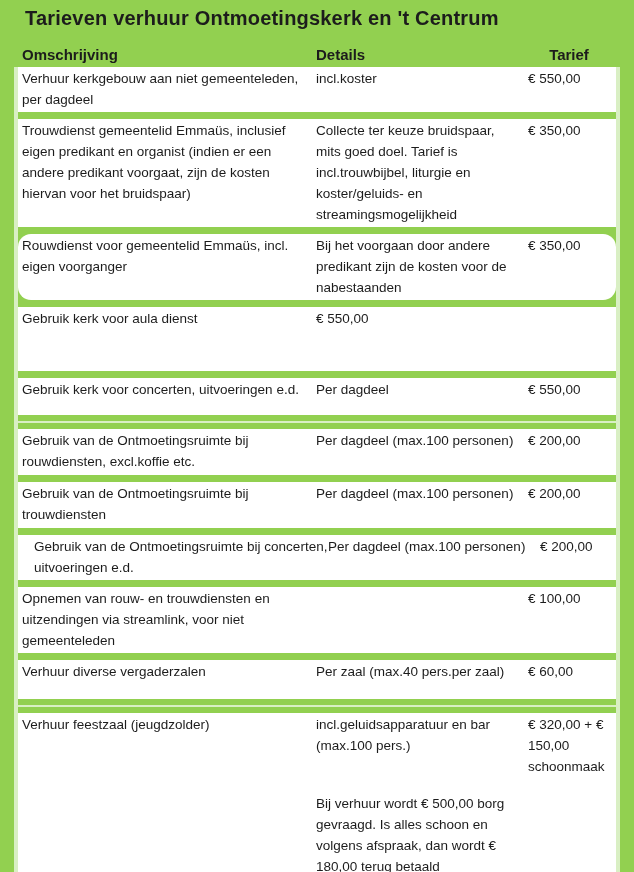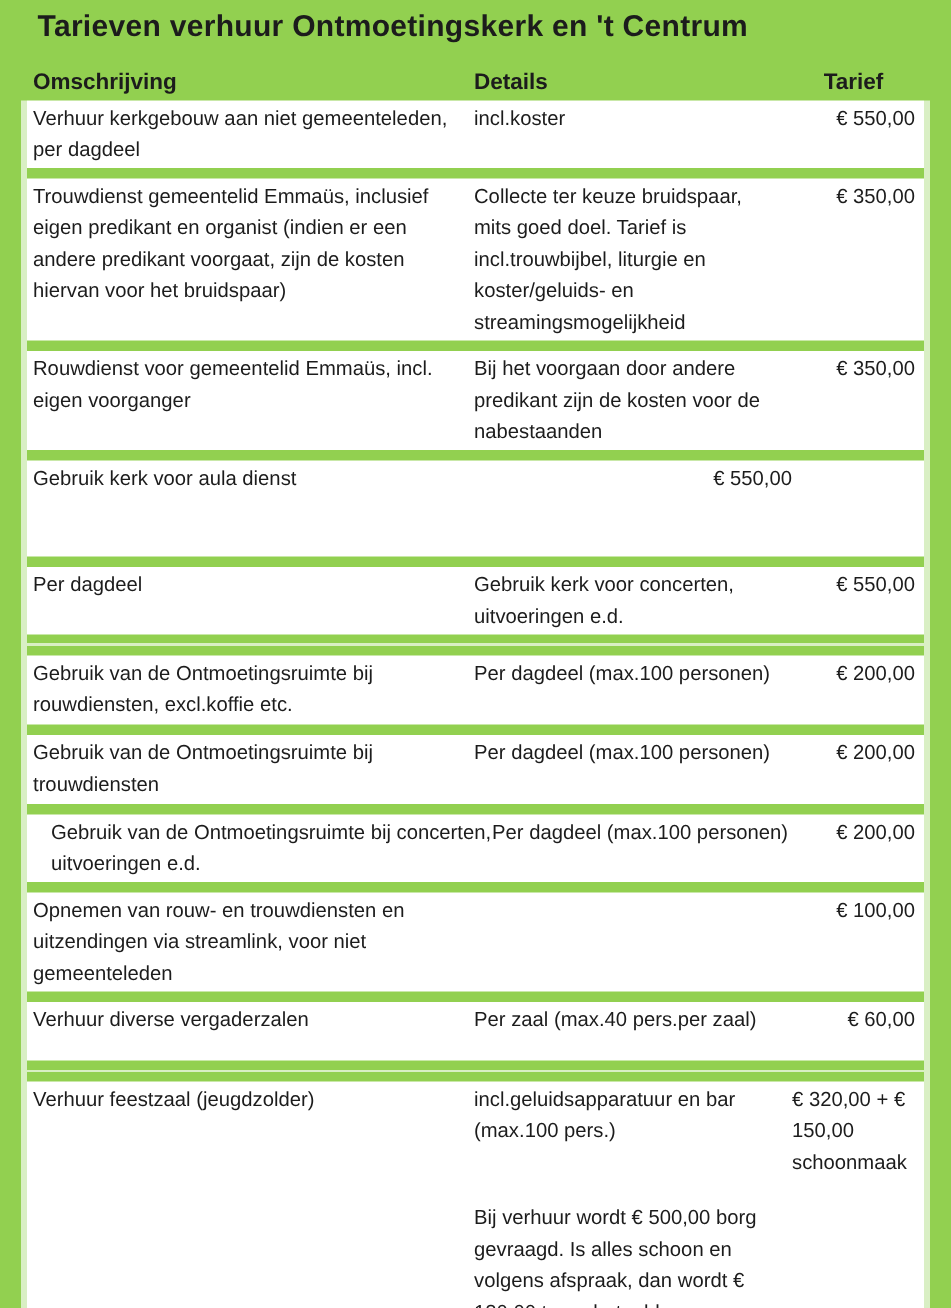"€ 550,00" .c-tar { text-align: right -> none }
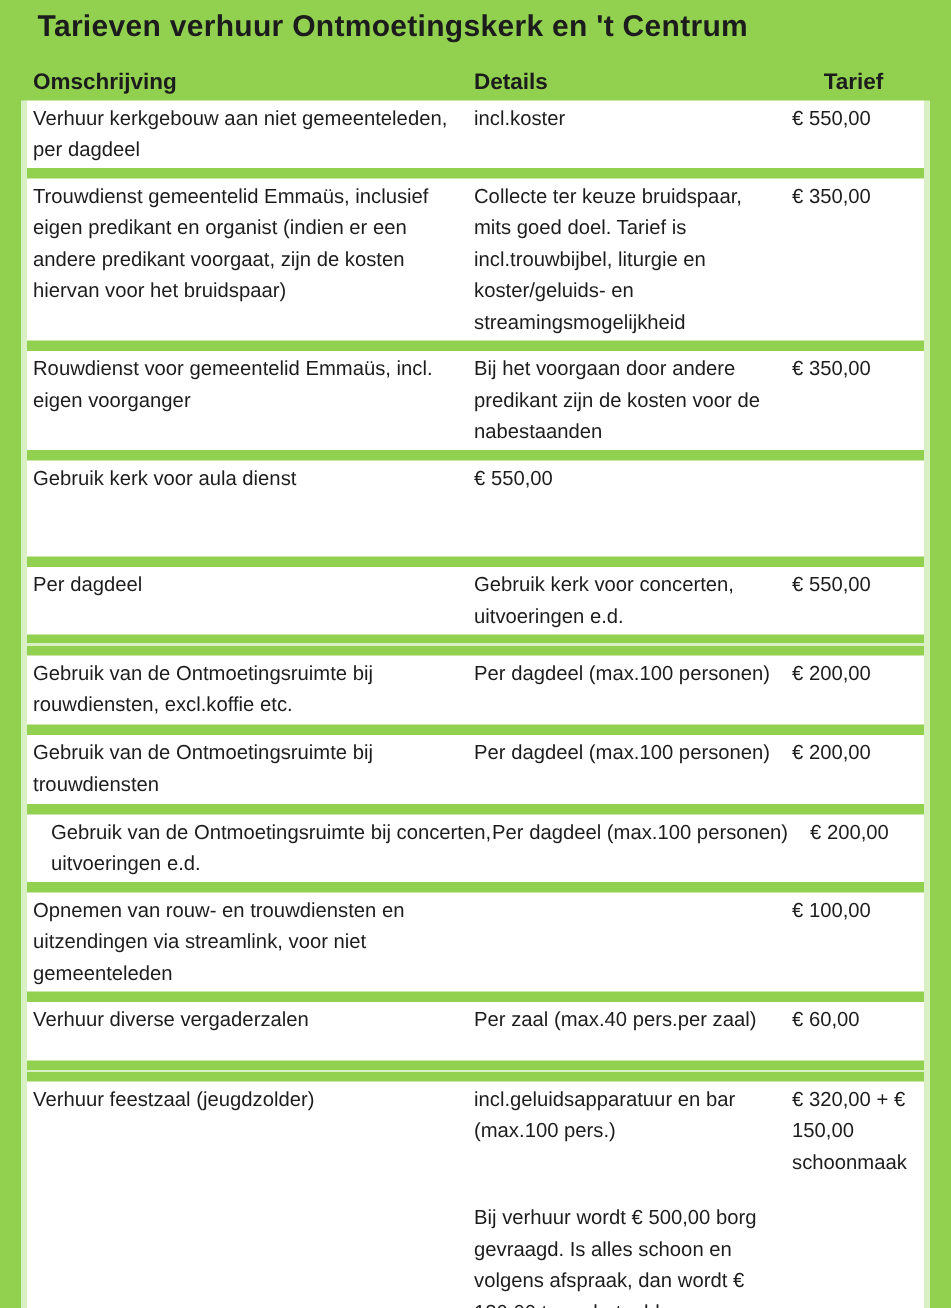"Rouwdienst voor gemeentelid Emmaüs," section.row { border-radius: none -> 13px }
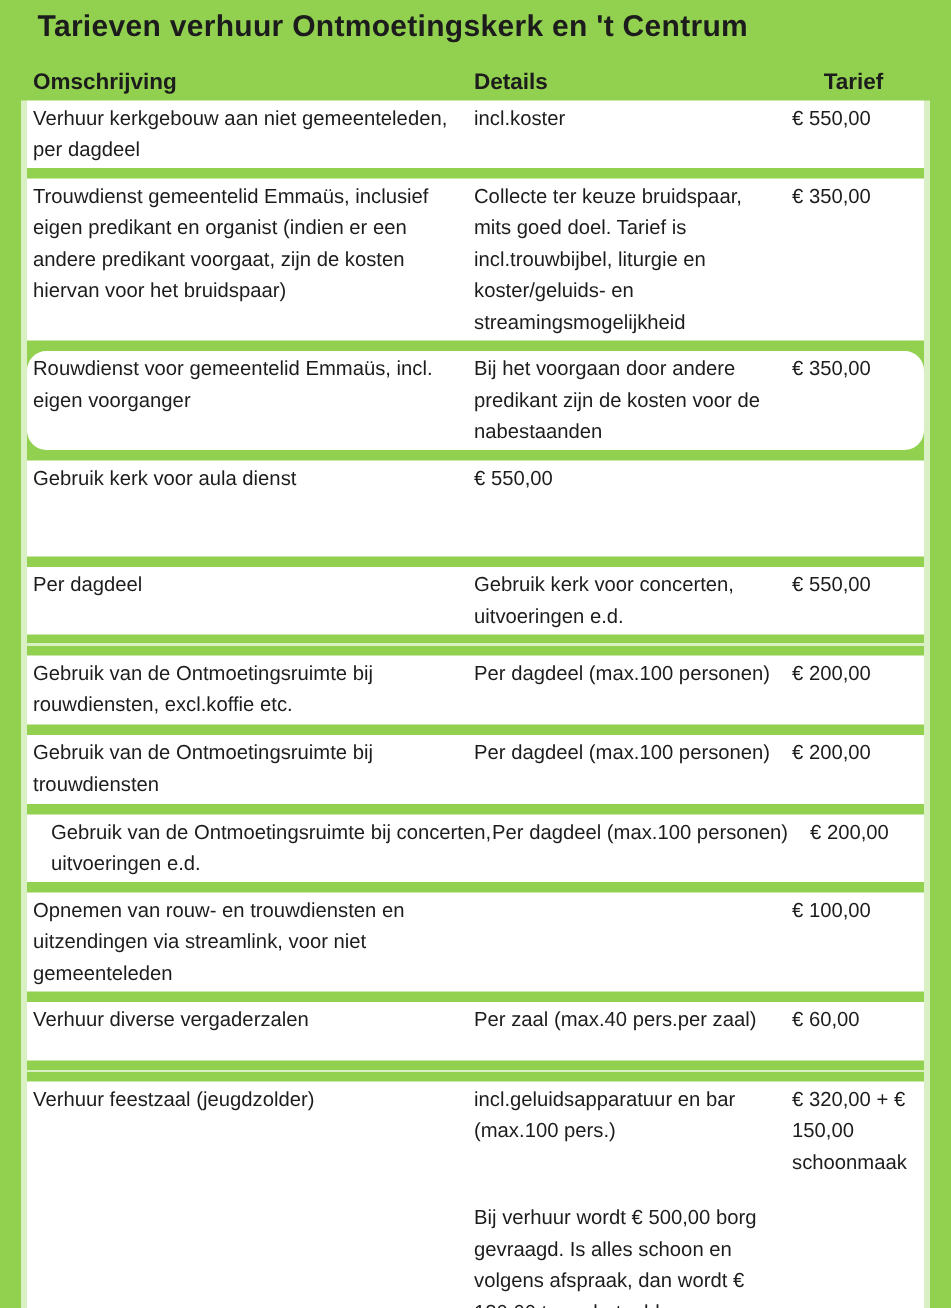"Per dagdeel" div.cell { order: before "Gebruik kerk voor concerten," -> after "Gebruik kerk voor concerten," }
